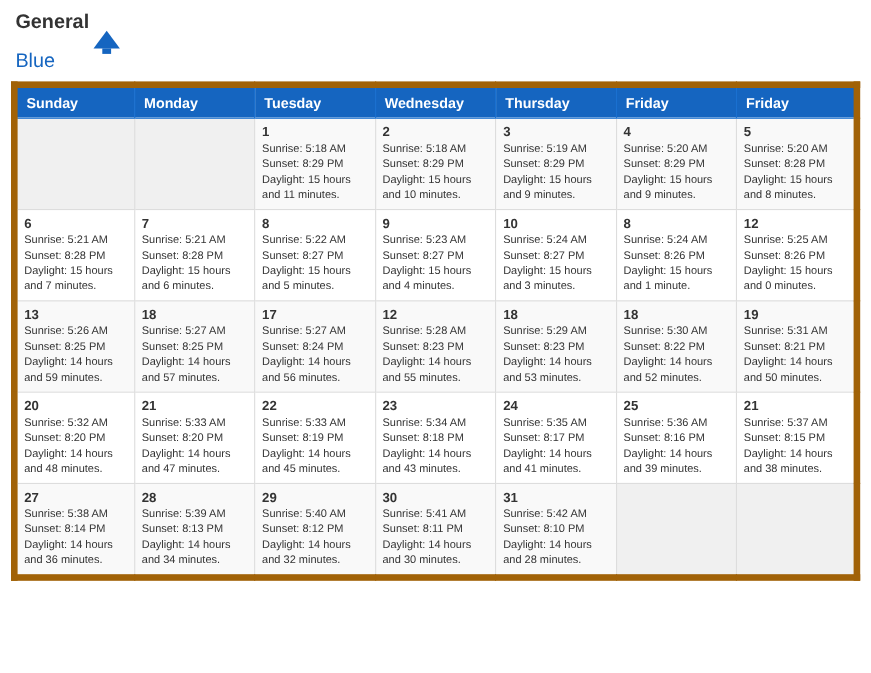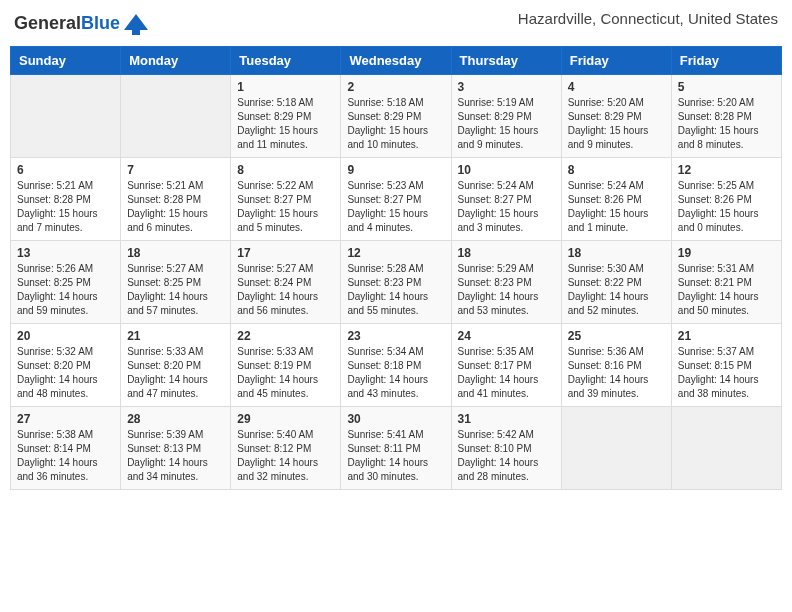"General" .logo-text { flex-direction: row -> column; gap: none -> 16px }
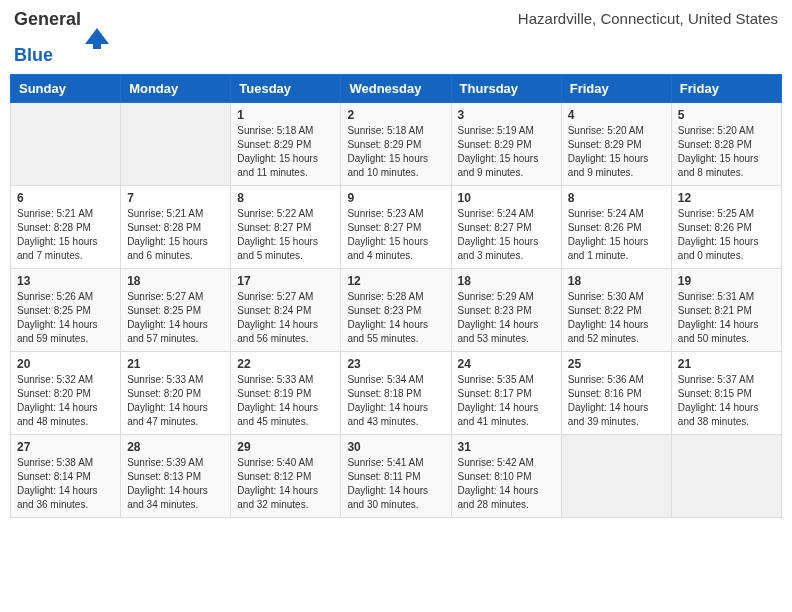"Hazardville, Connecticut, United States" div.title-location { html: <div>Hazardville, Connecticut, United States</div> -> none }
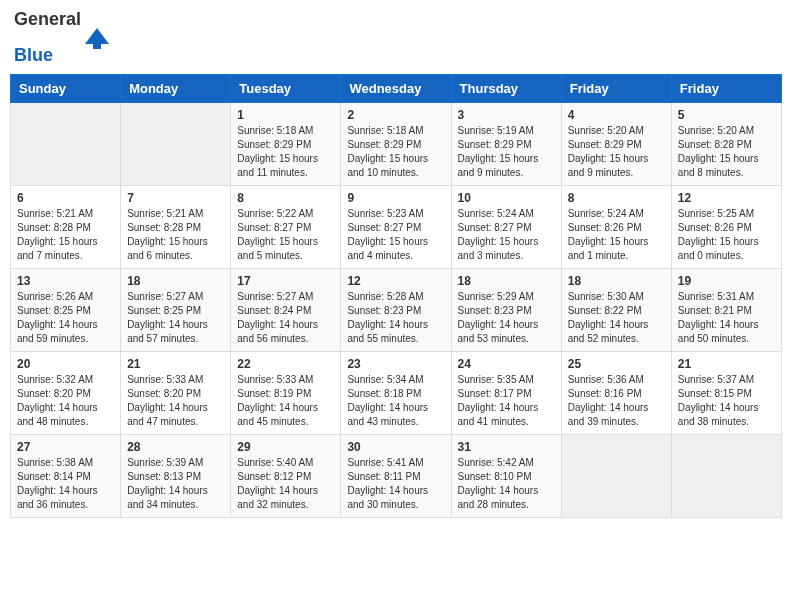"Blue" .logo-blue { font-weight: bold -> normal }
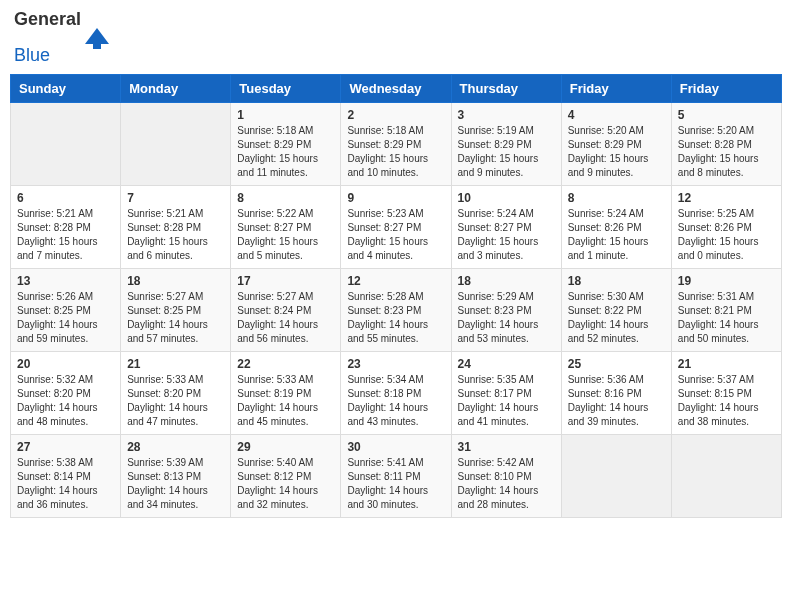"Sunday" .calendar { border: 1px solid #a16207 -> 6px solid #a16207 }
